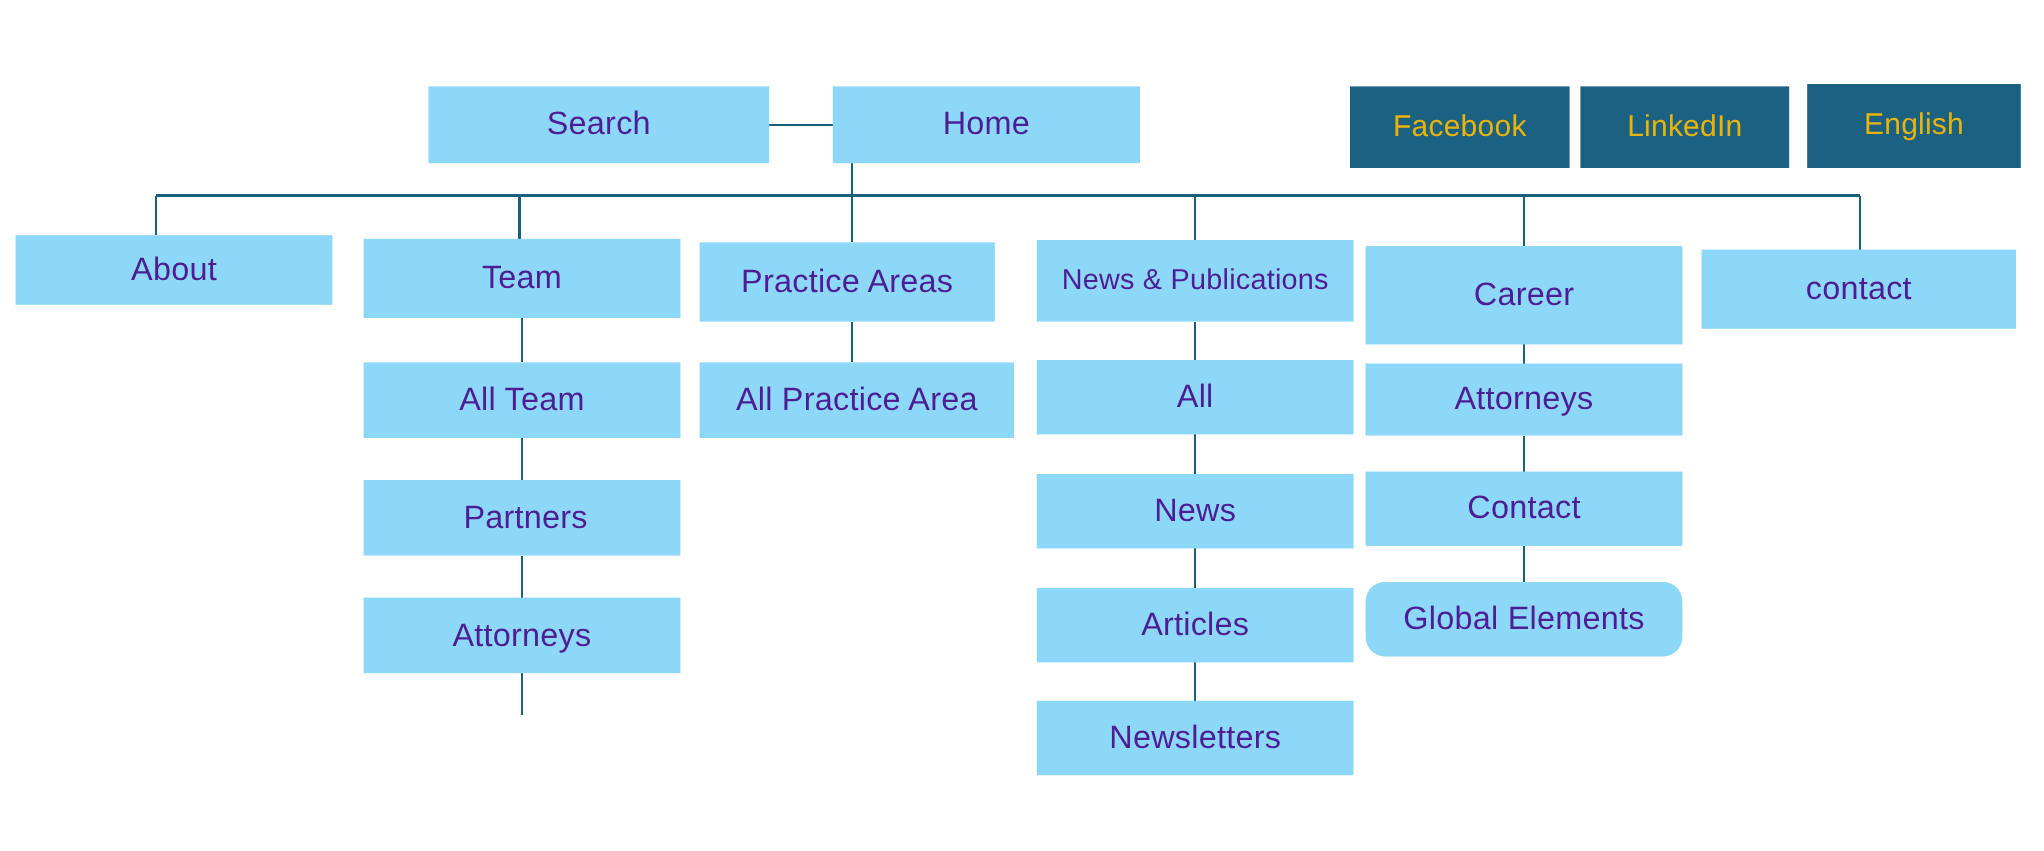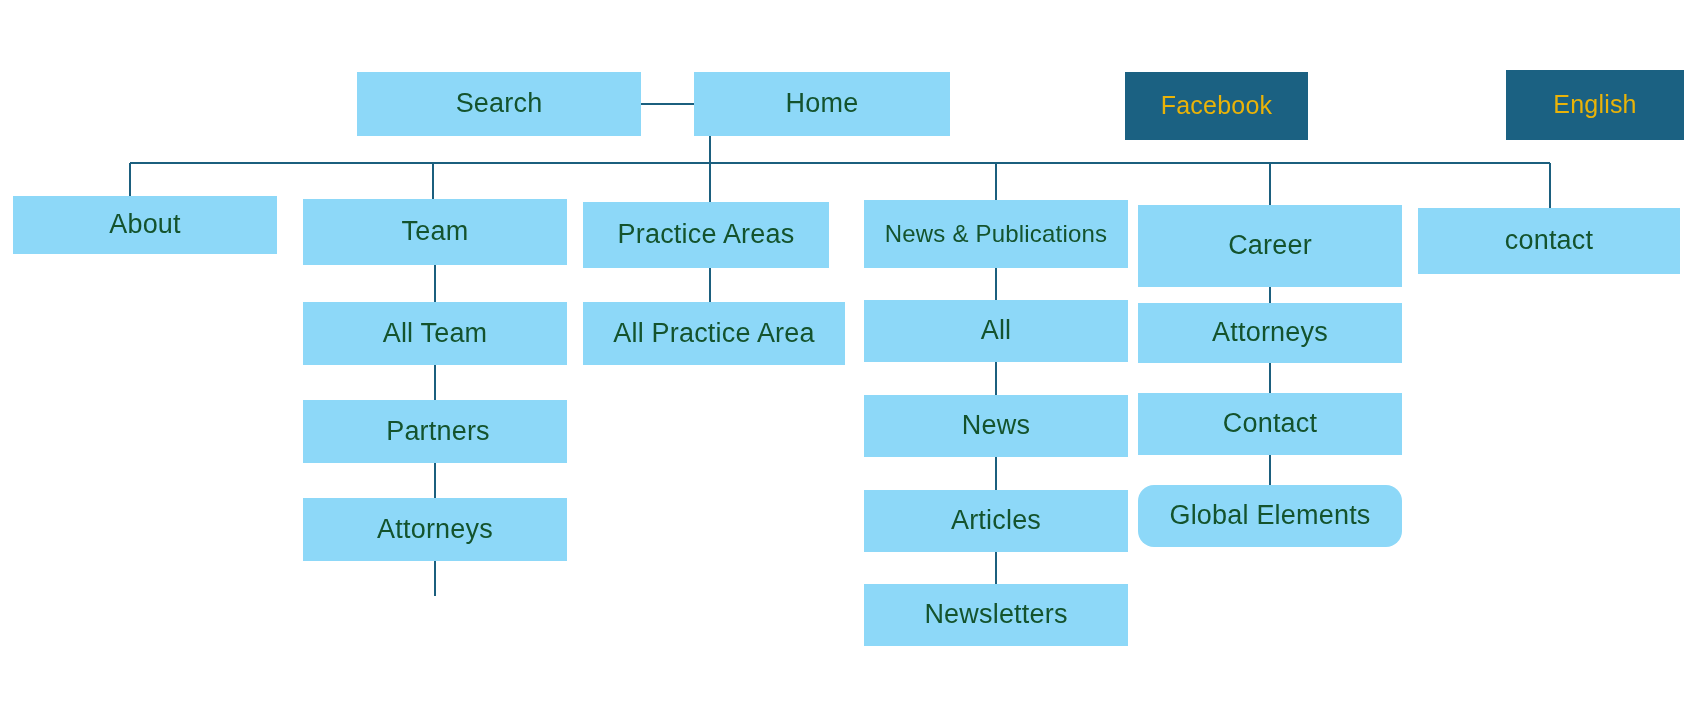"Search" .node { color: #14532d -> #4c1d95 }
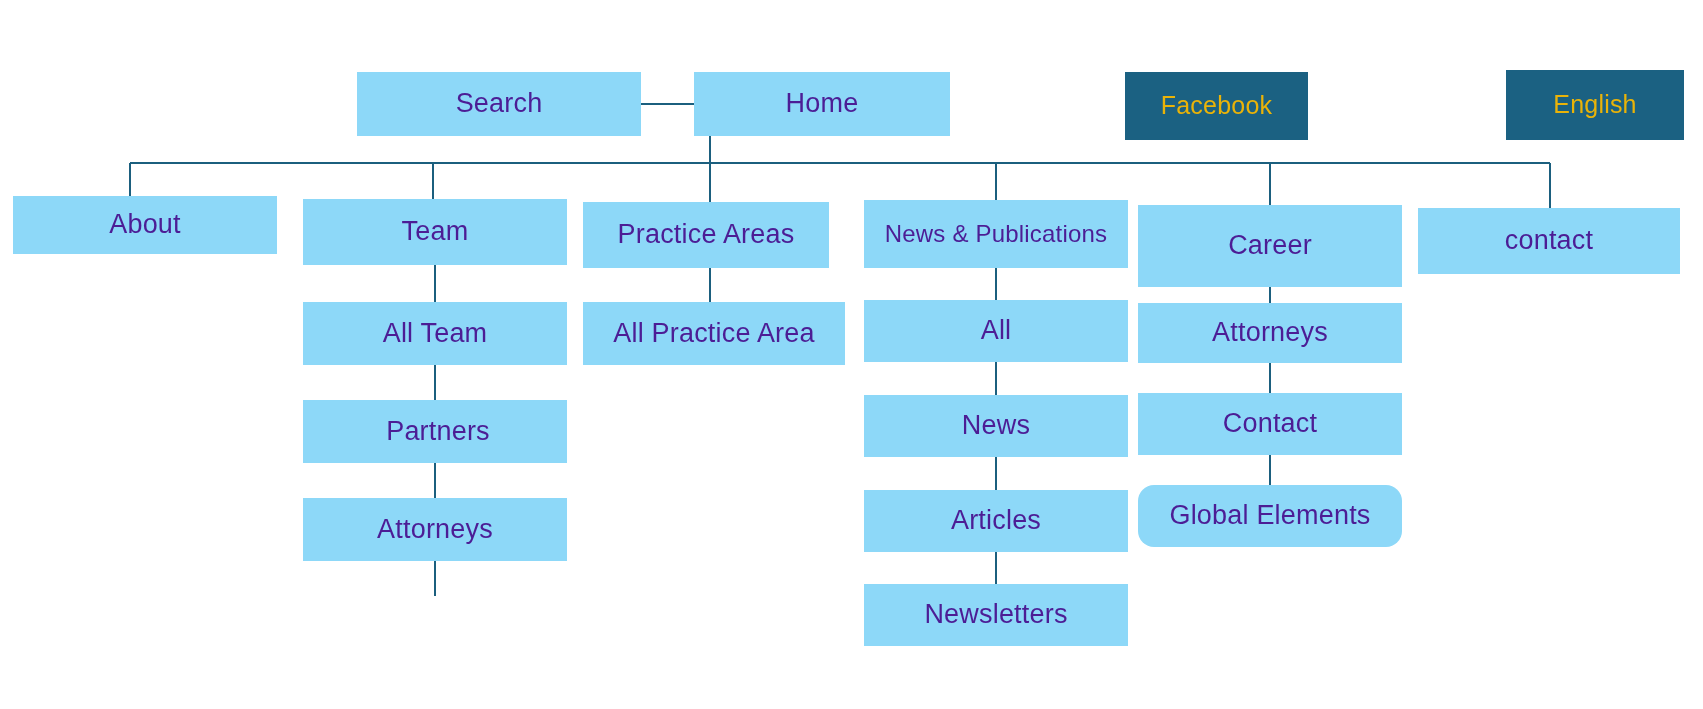"LinkedIn" div.node { html: none -> <div>LinkedIn</div> }
